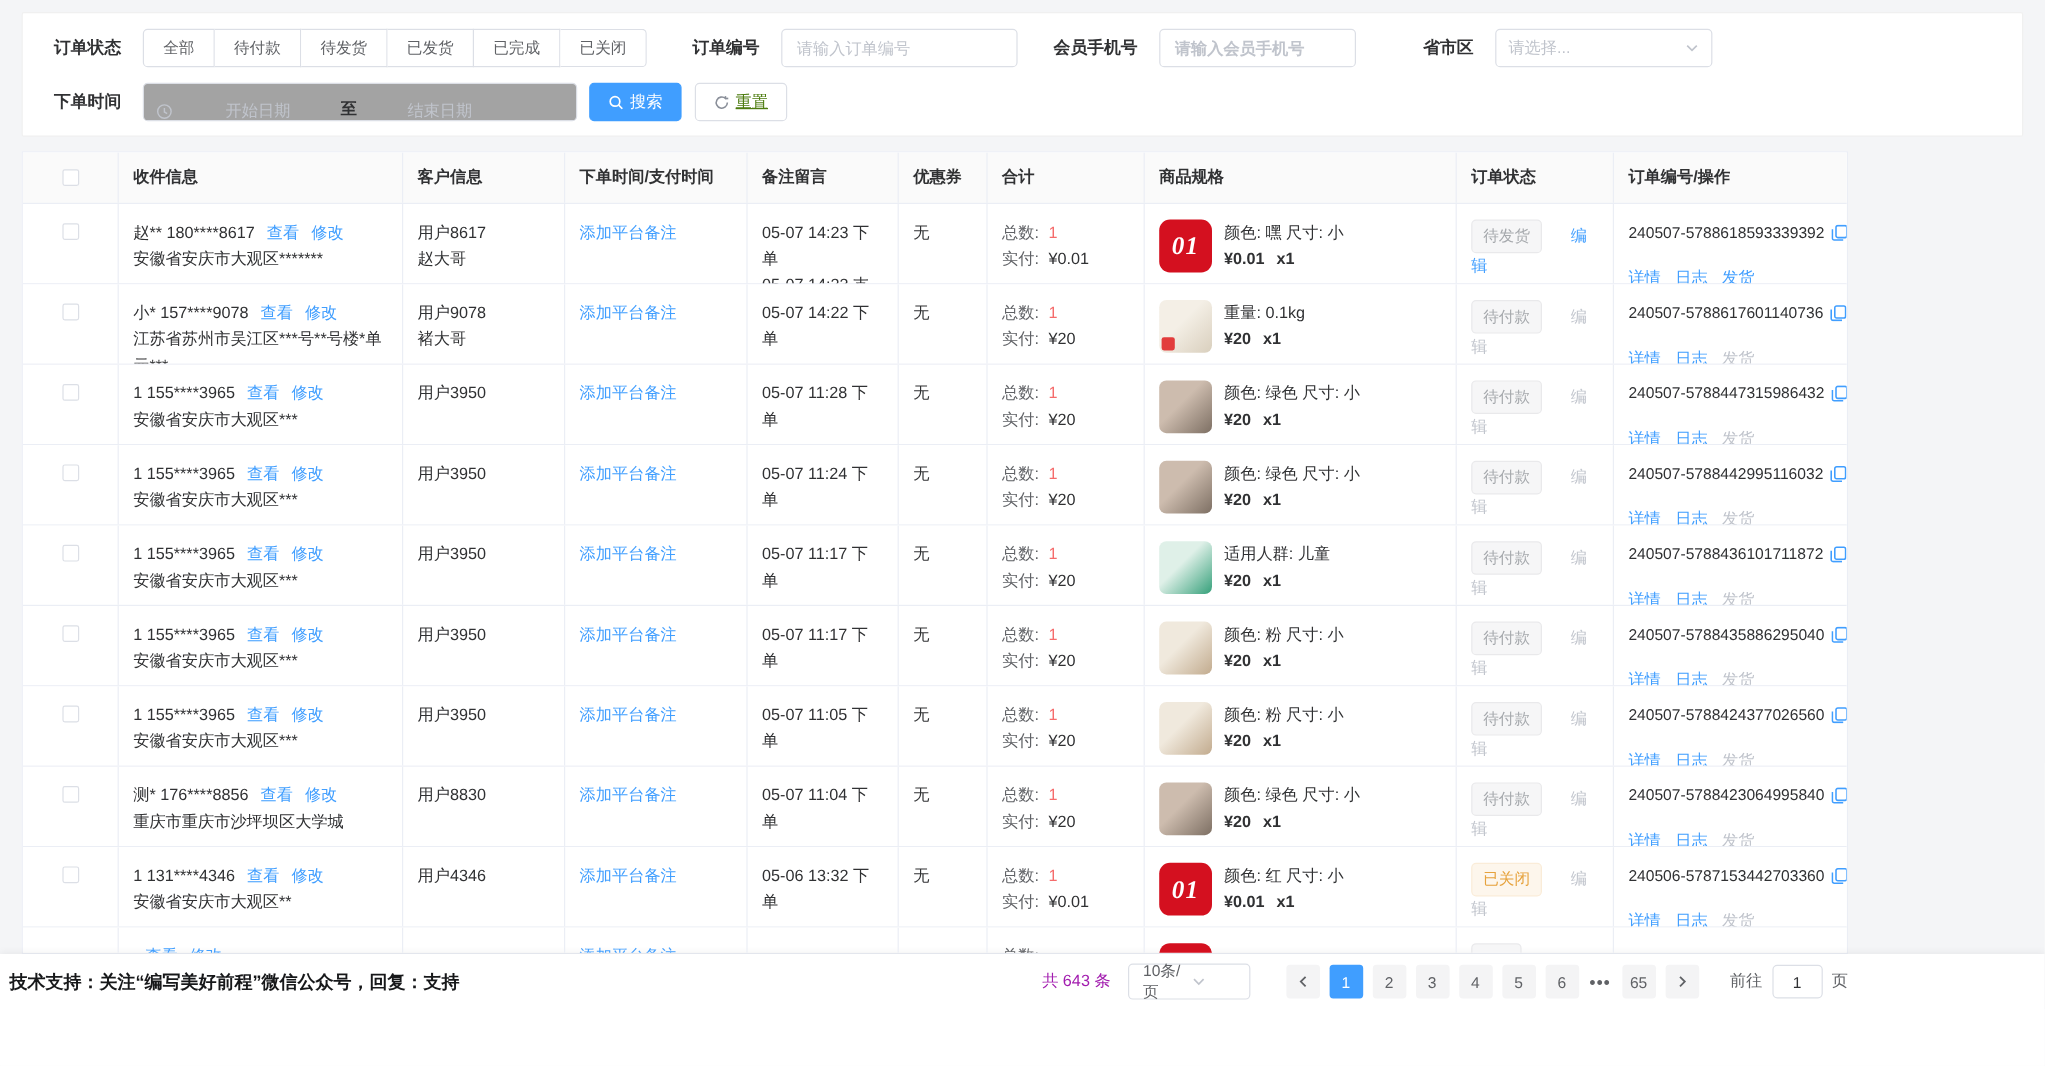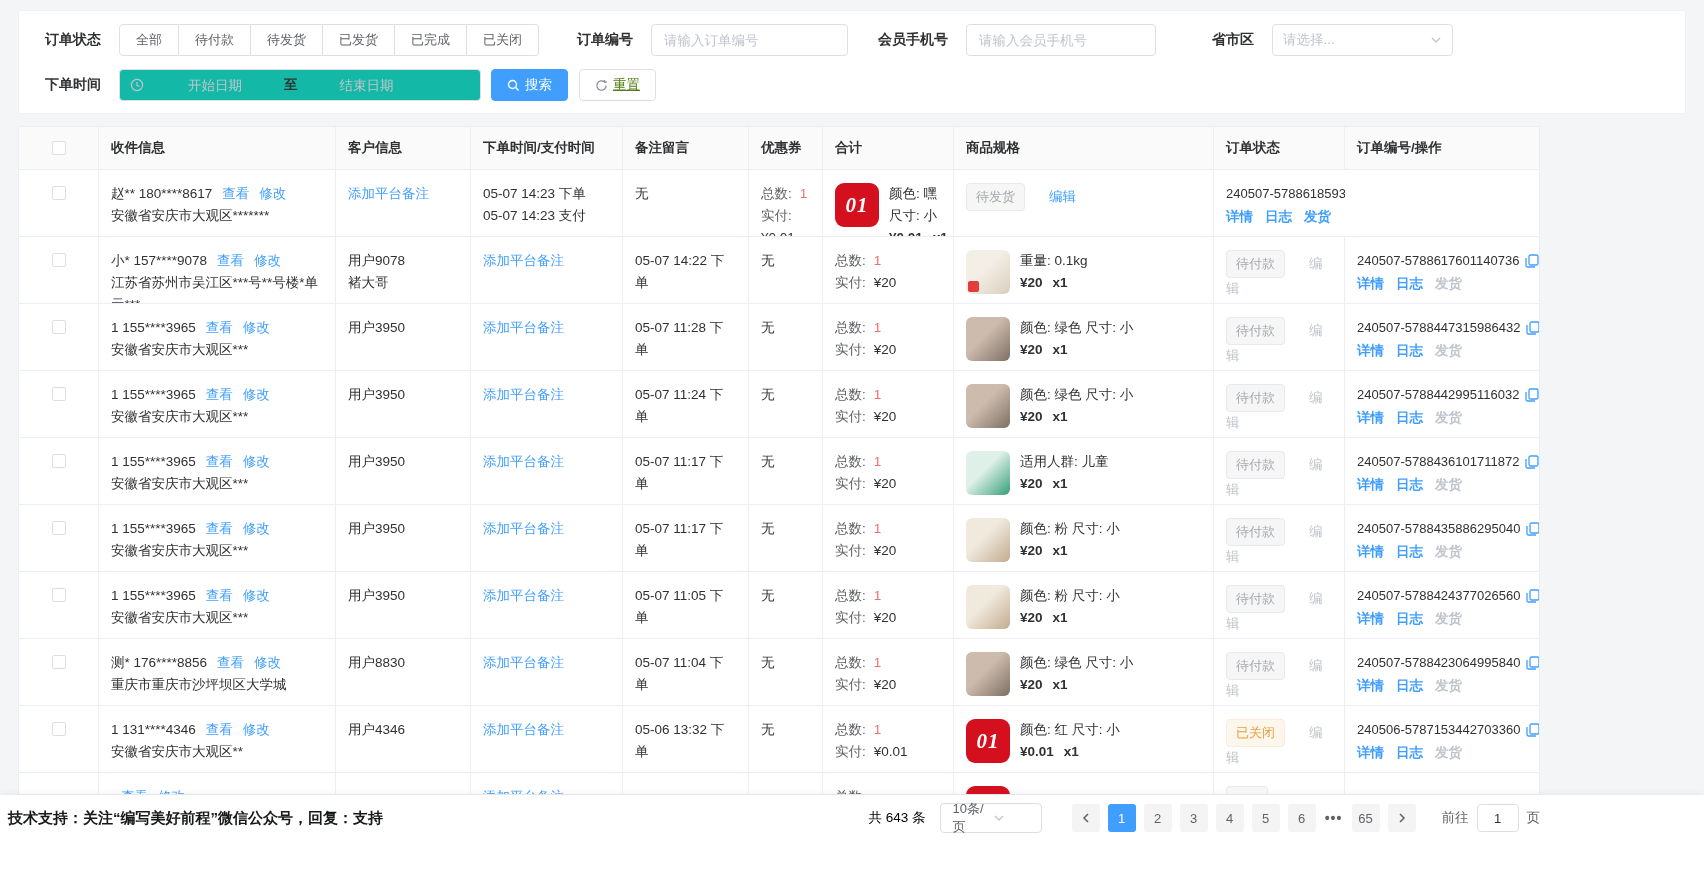"请输入会员手机号" input.f-input { font-weight: none -> bold; width: 190px -> 164px }
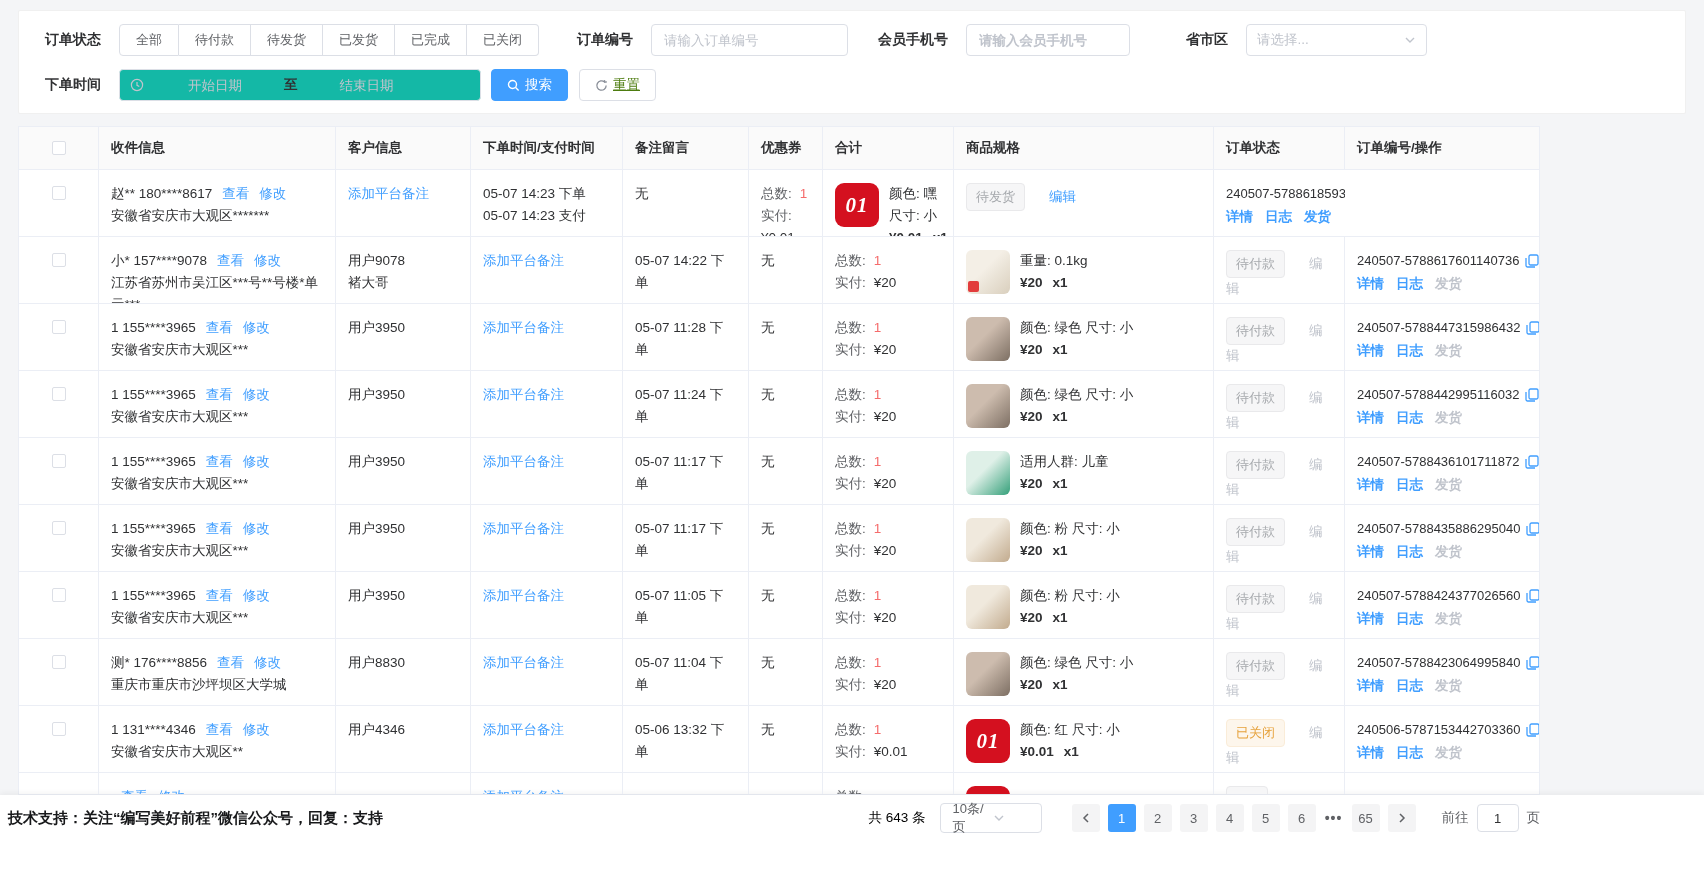"开始日期" .date-range { align-items: center -> flex-end; background: #14b8a6 -> #a3a3a3 }
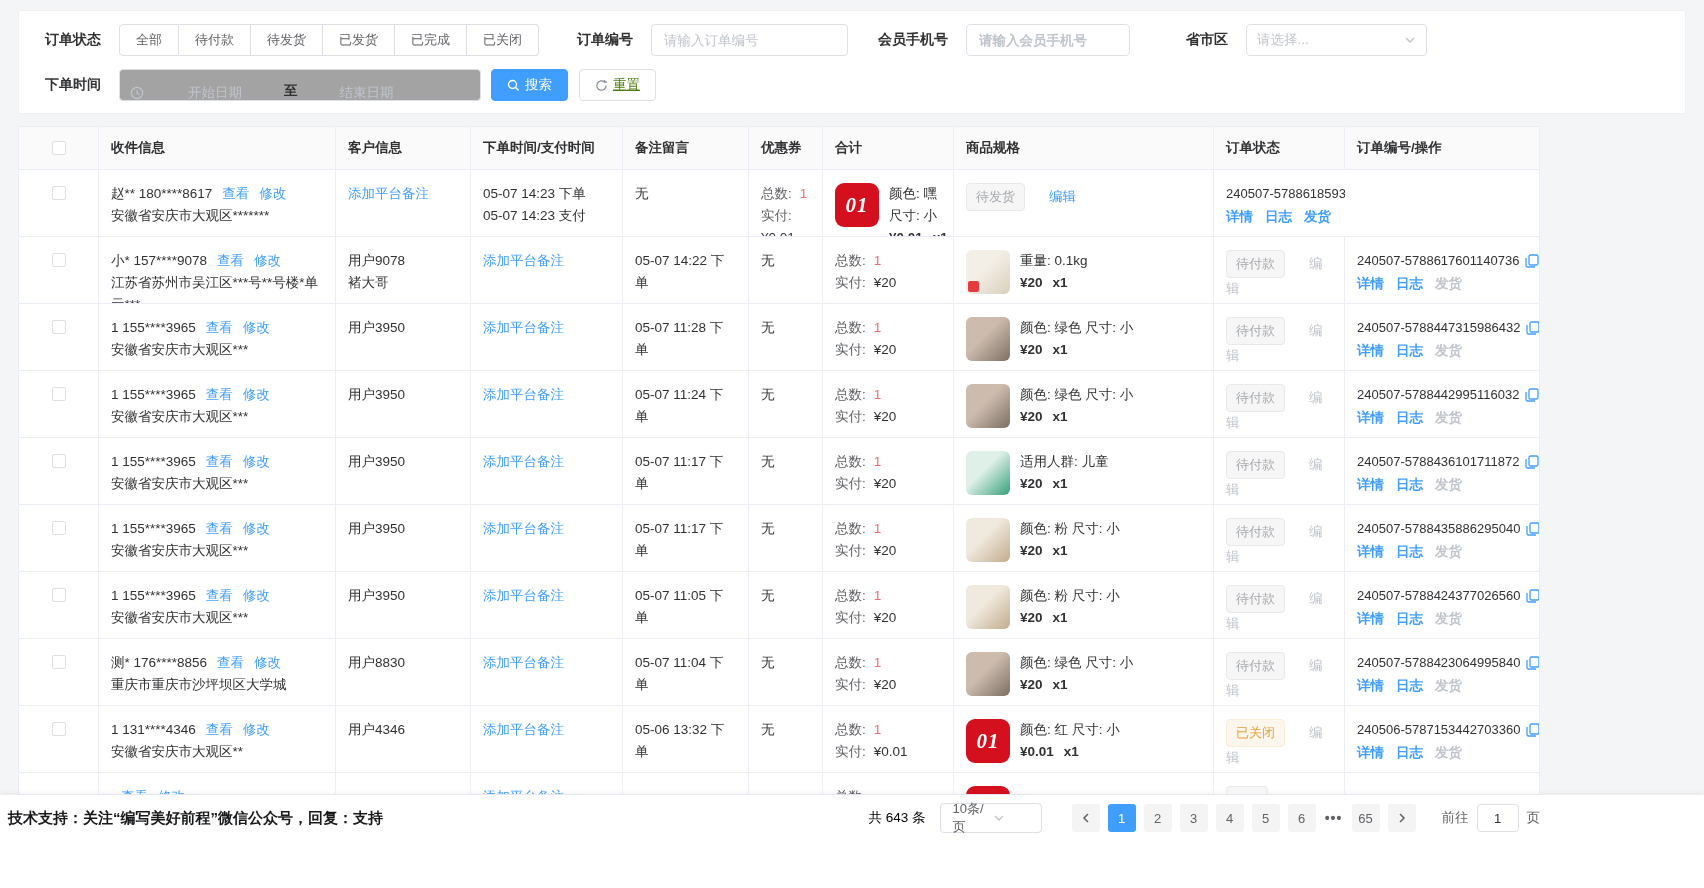"用户8617" div.td { html: none -> <div> <div>用户8617</div> <div>赵大哥</div> </div> }
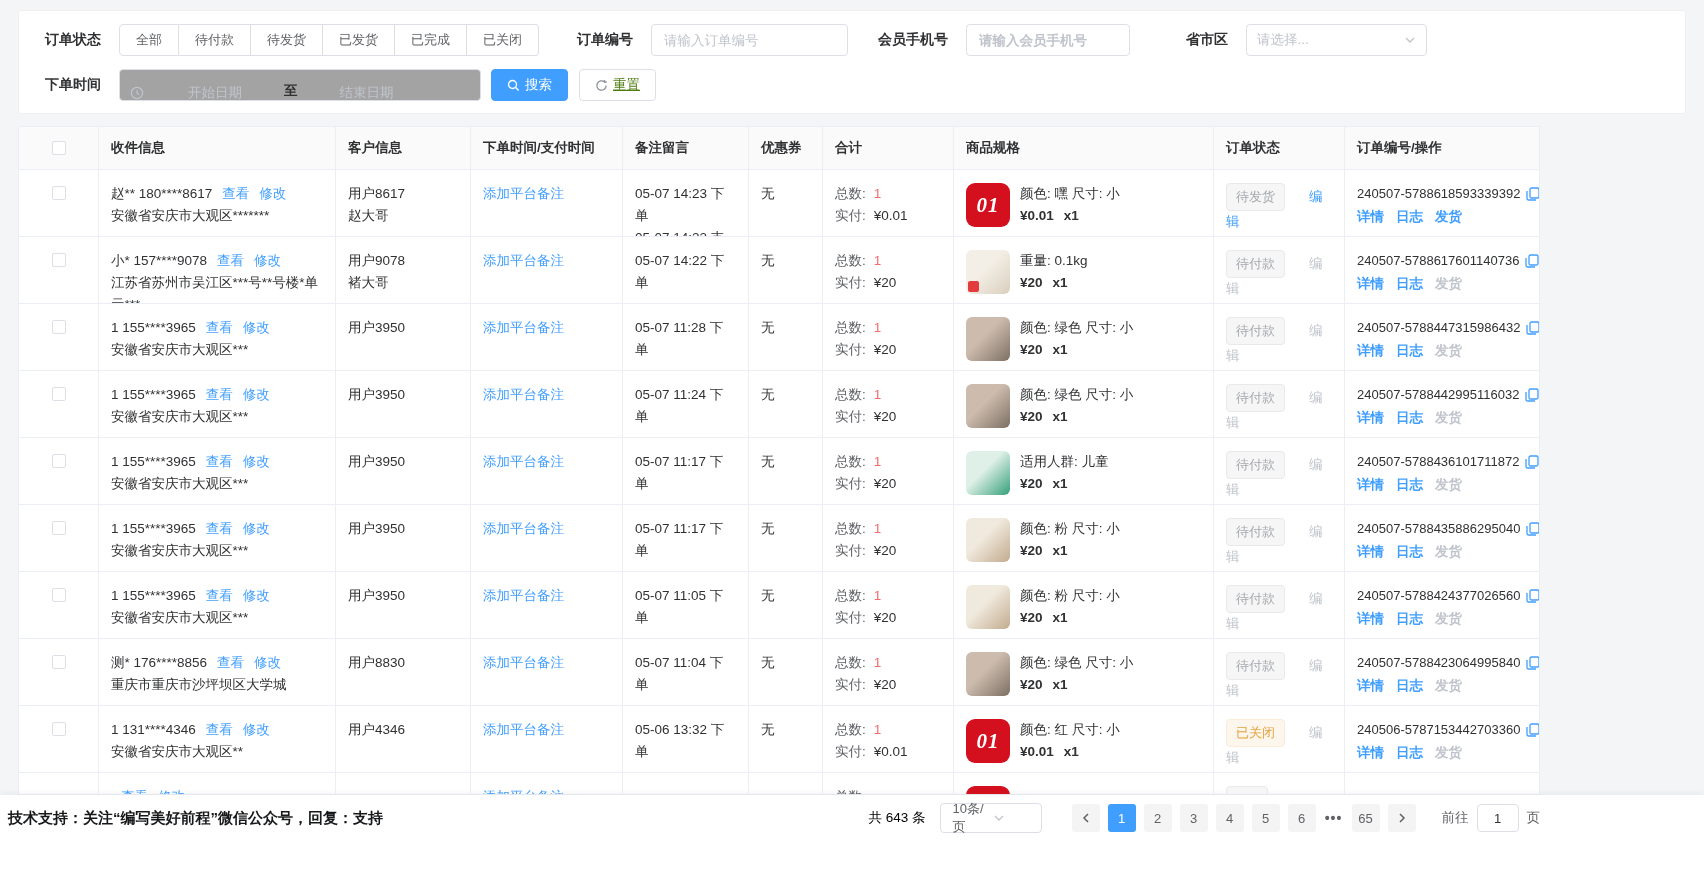"详情" .ops { font-weight: bold -> none; margin-top: 1px -> 16px }
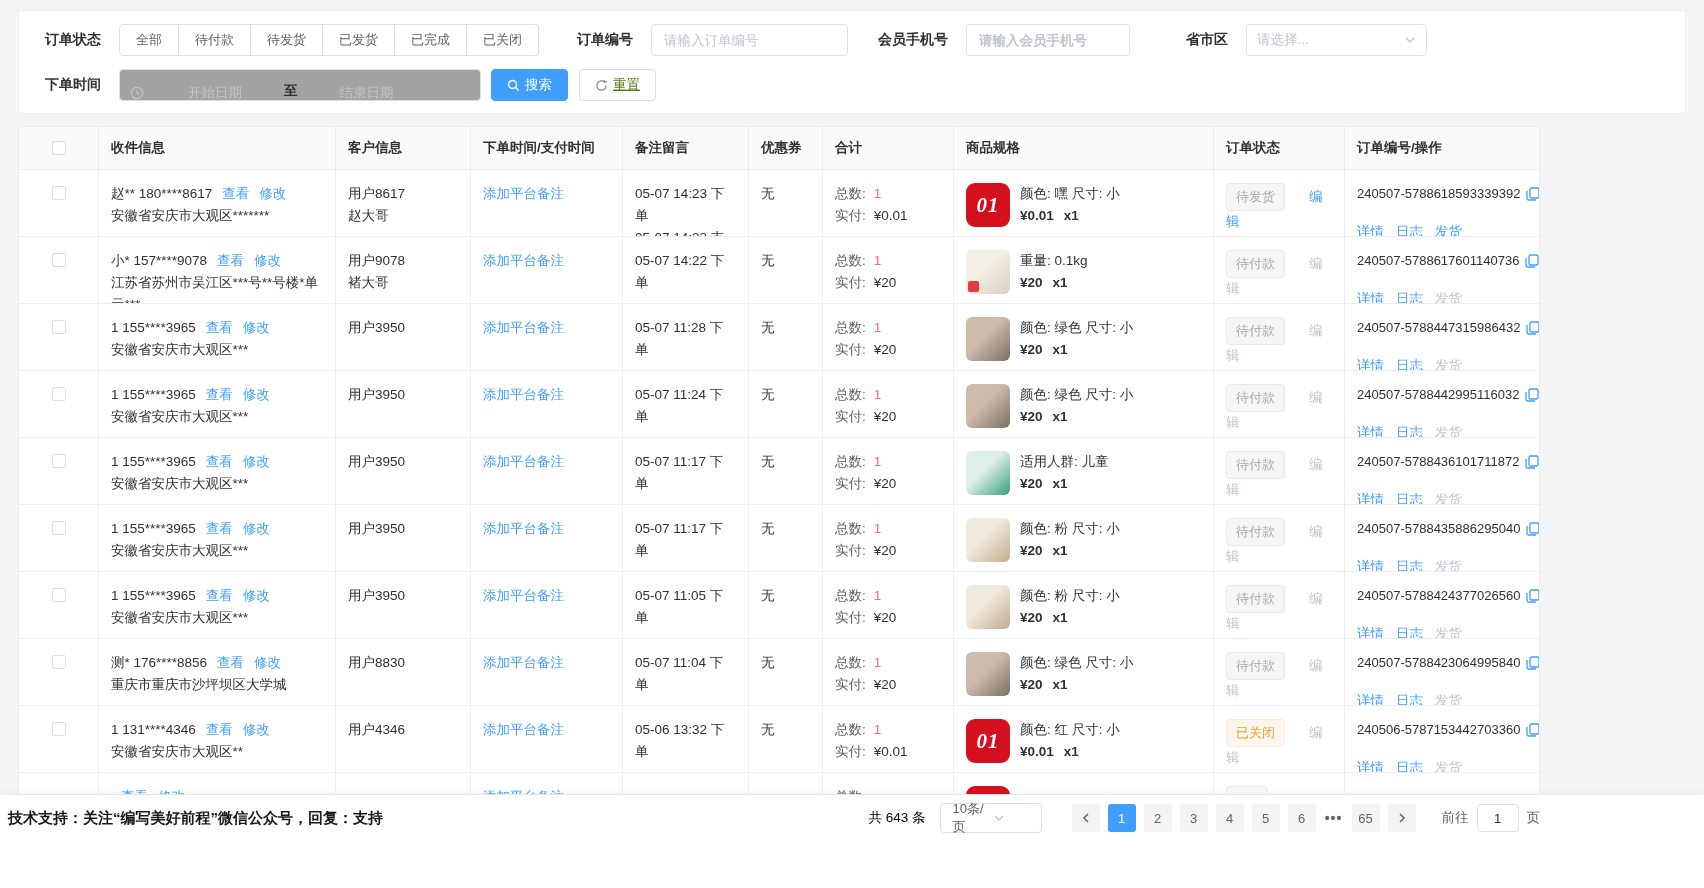"共 643 条" .total-count-text { color: #000000 -> #a21caf }
